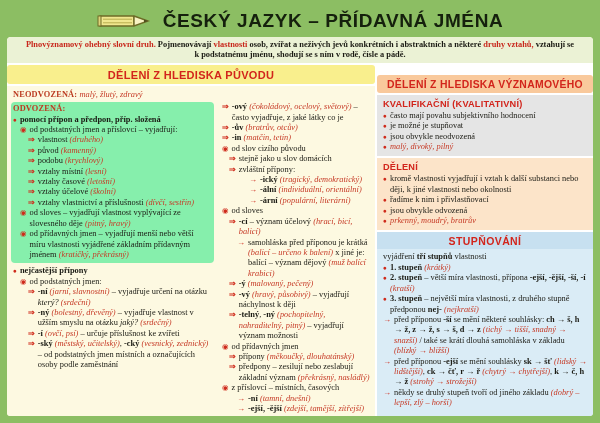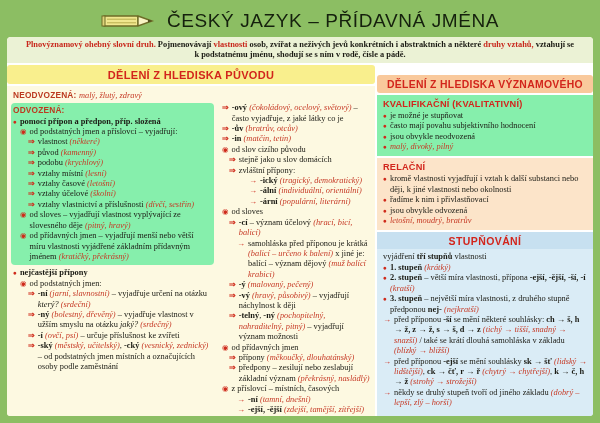"ČESKÝ JAZYK – PŘÍDAVNÁ JMÉNA" .page-title { font-weight: normal -> bold }
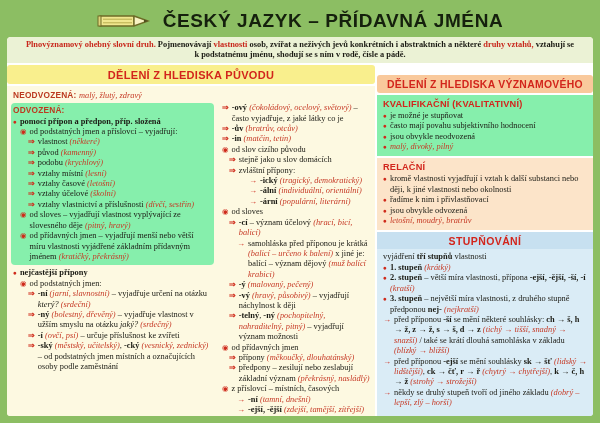"NEODVOZENÁ:" .seg-lbl { font-family: Liberation Sans, sans-serif -> Liberation Serif, serif }
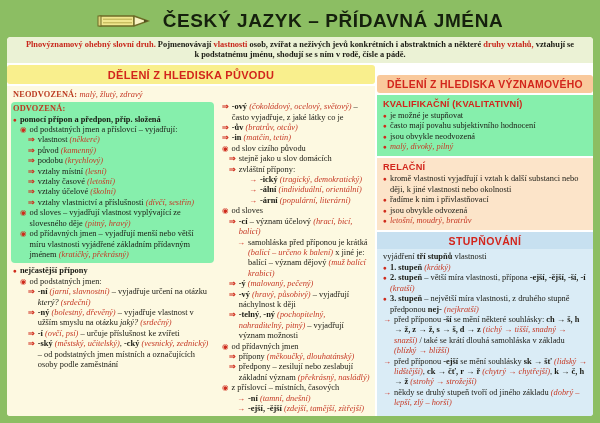"KVALIFIKAČNÍ (KVALITATIVNÍ)" .sec-cream { background: #86efac -> #e5e5e5 }
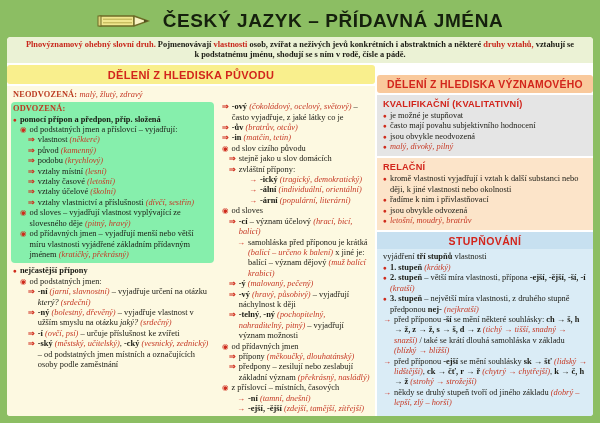"je možné je stupňovat" div.line { order: before "často mají povahu subjektivního" -> after "často mají povahu subjektivního" }
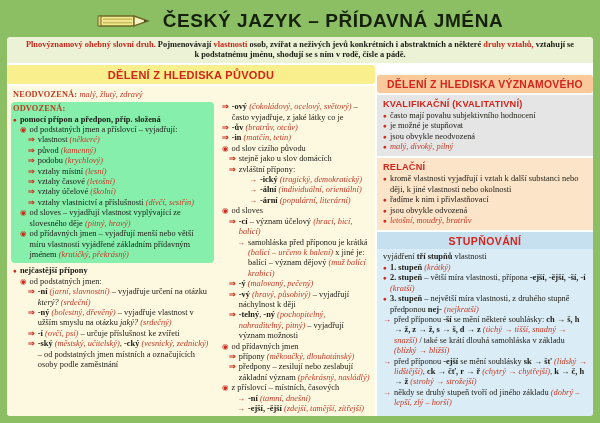"(některé)" span.seg-ri { text: některé -> druhého }
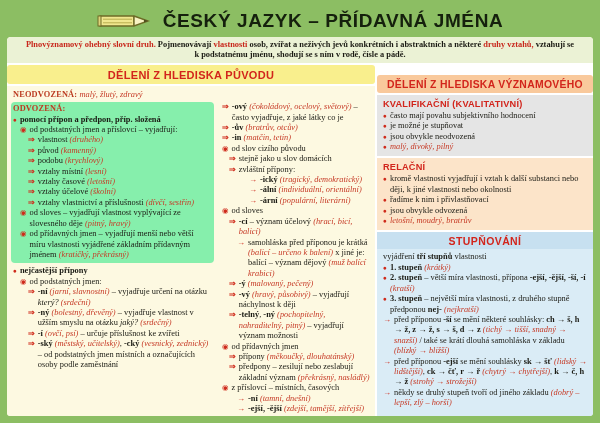"RELAČNÍ" div.sec-title { text: RELAČNÍ -> DĚLENÍ }
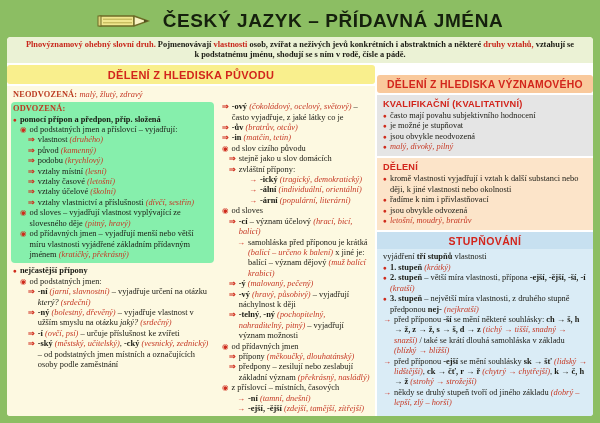"letošní, moudrý, bratrův" span.seg-ri { text: letošní -> prkenný }
